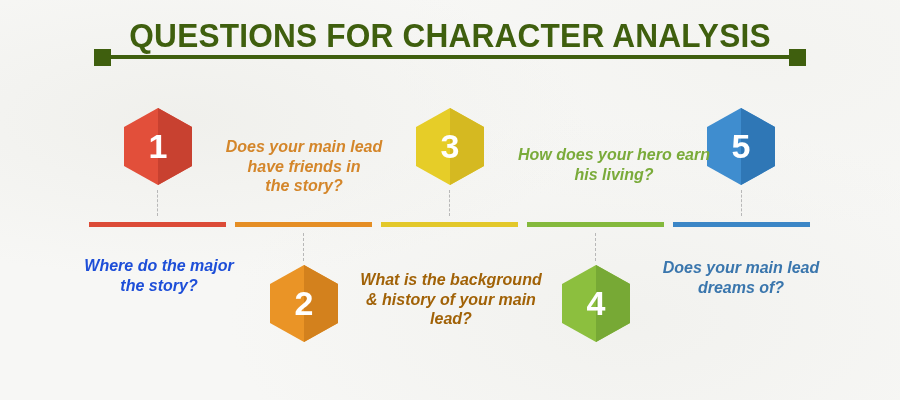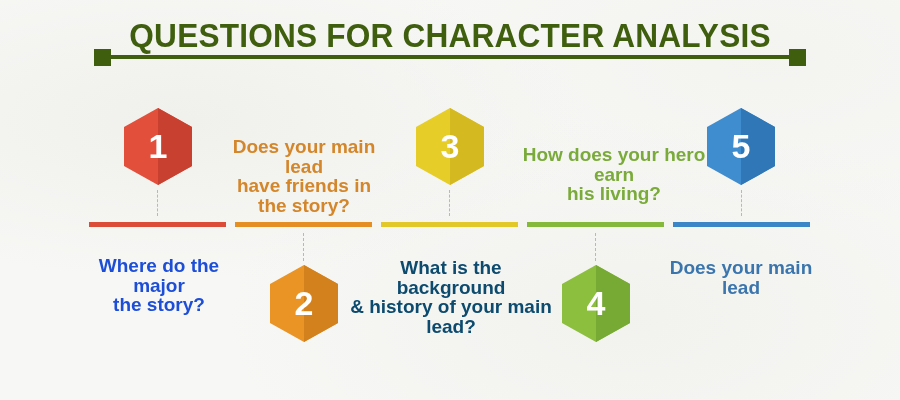"Does your main lead" .q { font-size: 19px -> 16px; font-style: none -> italic }
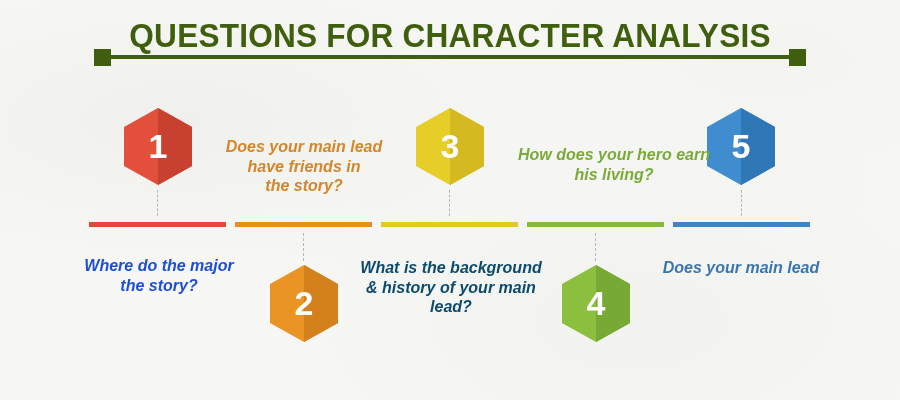"What is the background" div.q { color: #0c4a6e -> #a16207; top: 258px -> 270px }
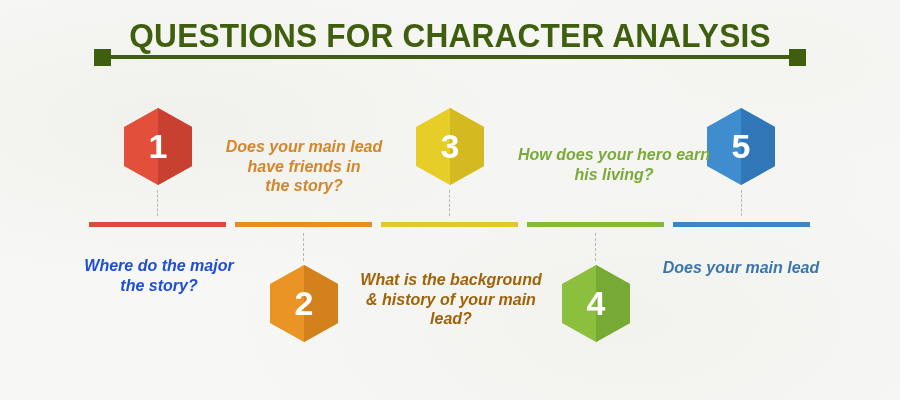"dreams of?" div { html: none -> <div>dreams of?</div> }
